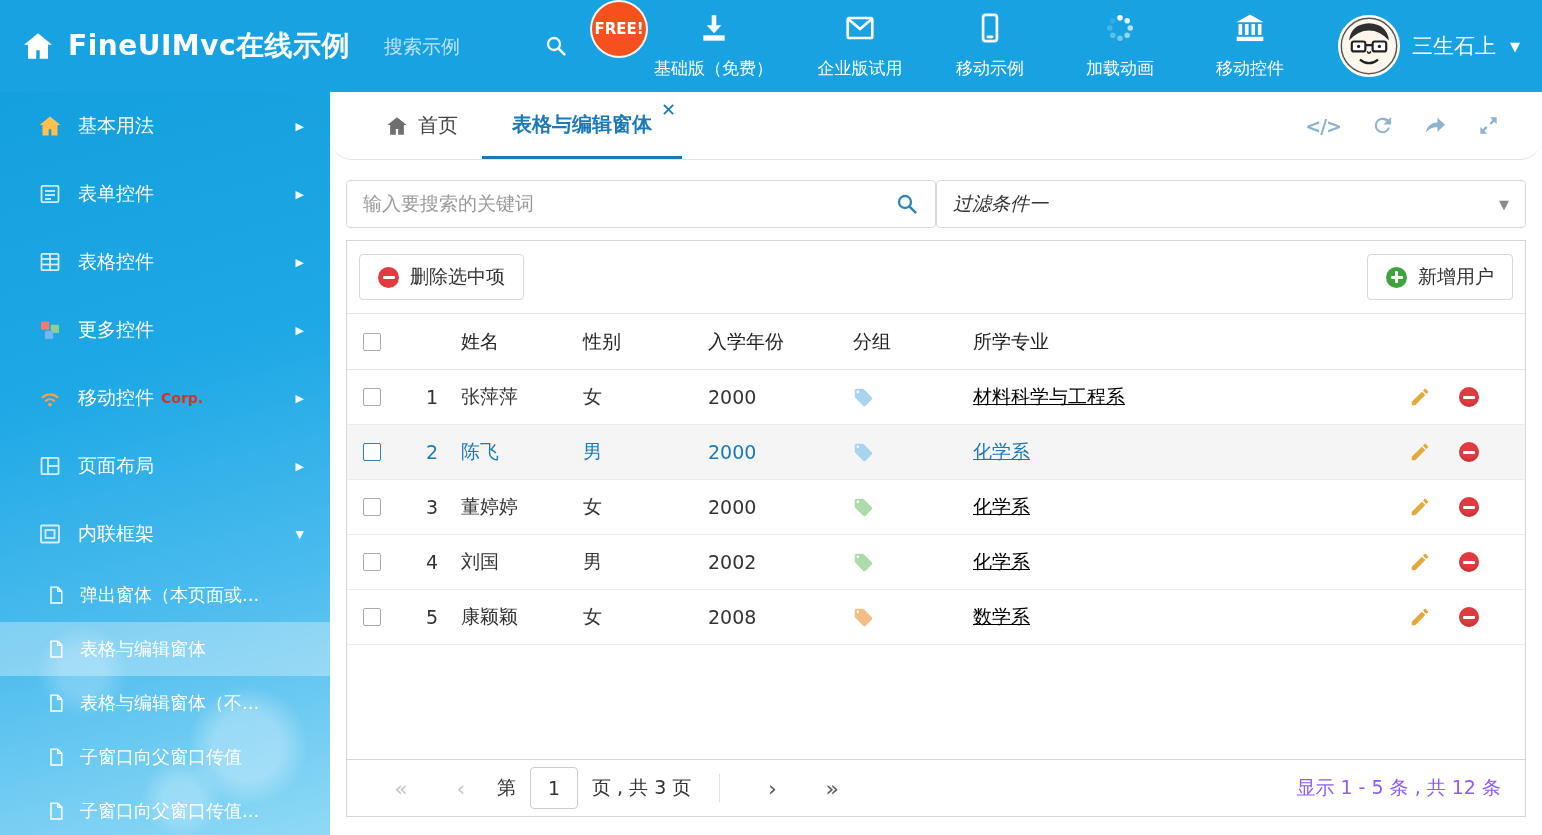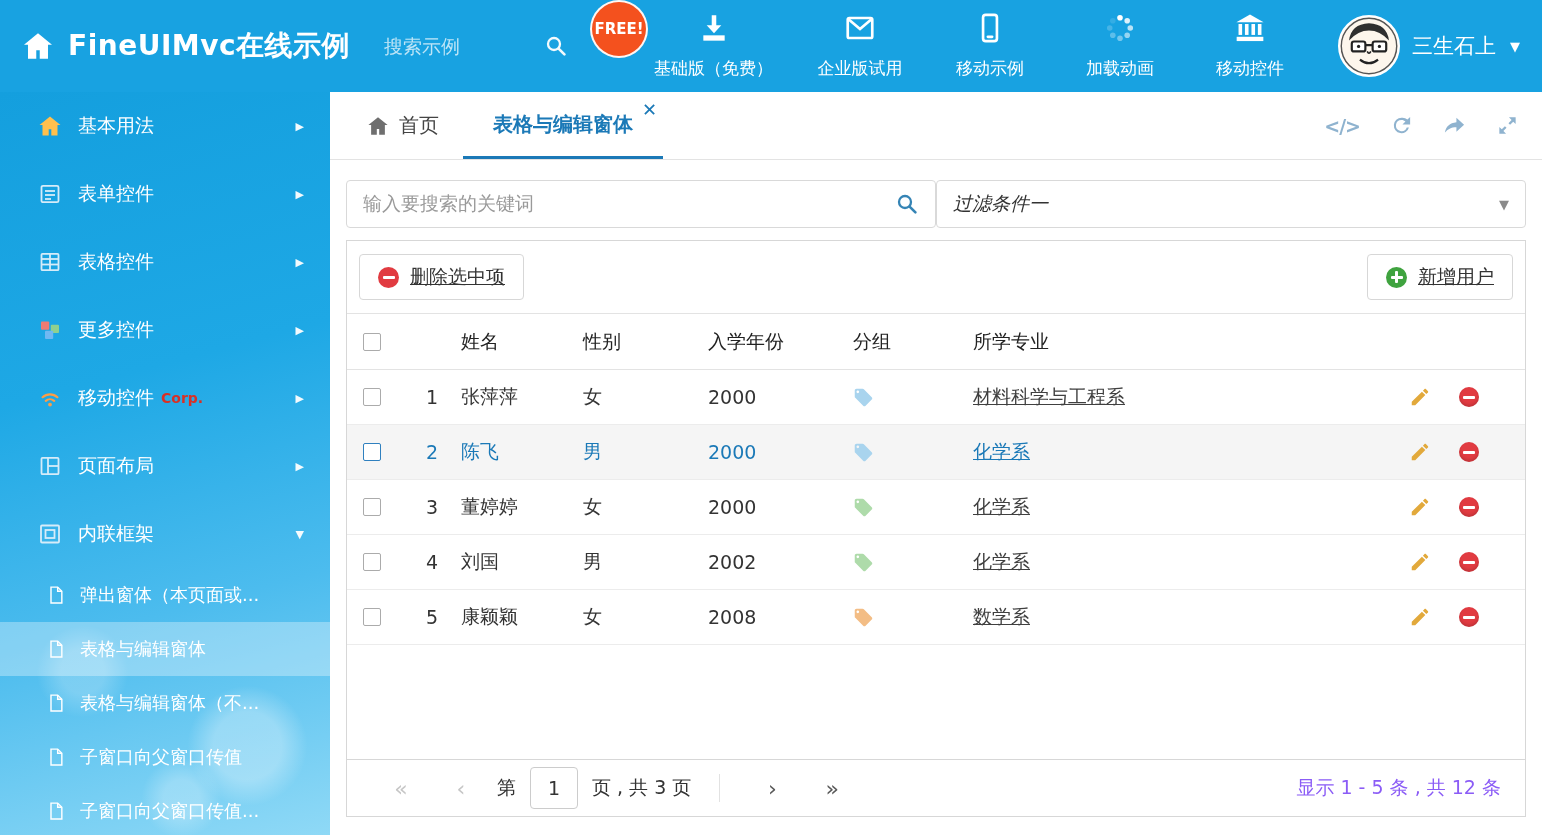"首页" .tabbar { border-radius: none -> 22px; padding: 0 13px -> 0 32px }
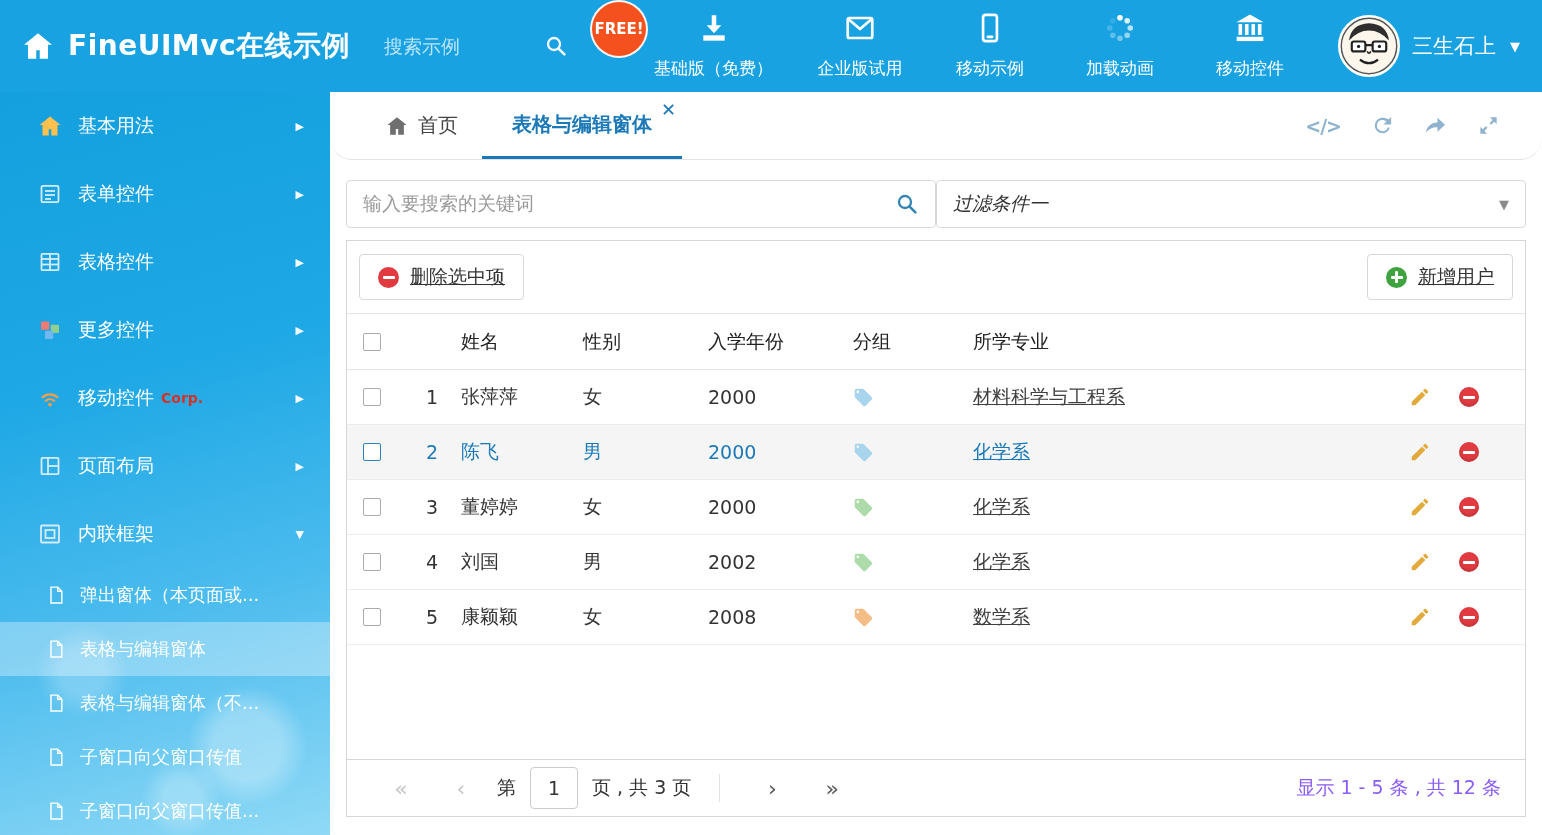"删除选中项" .gtoolbar { text-decoration: underline -> none }
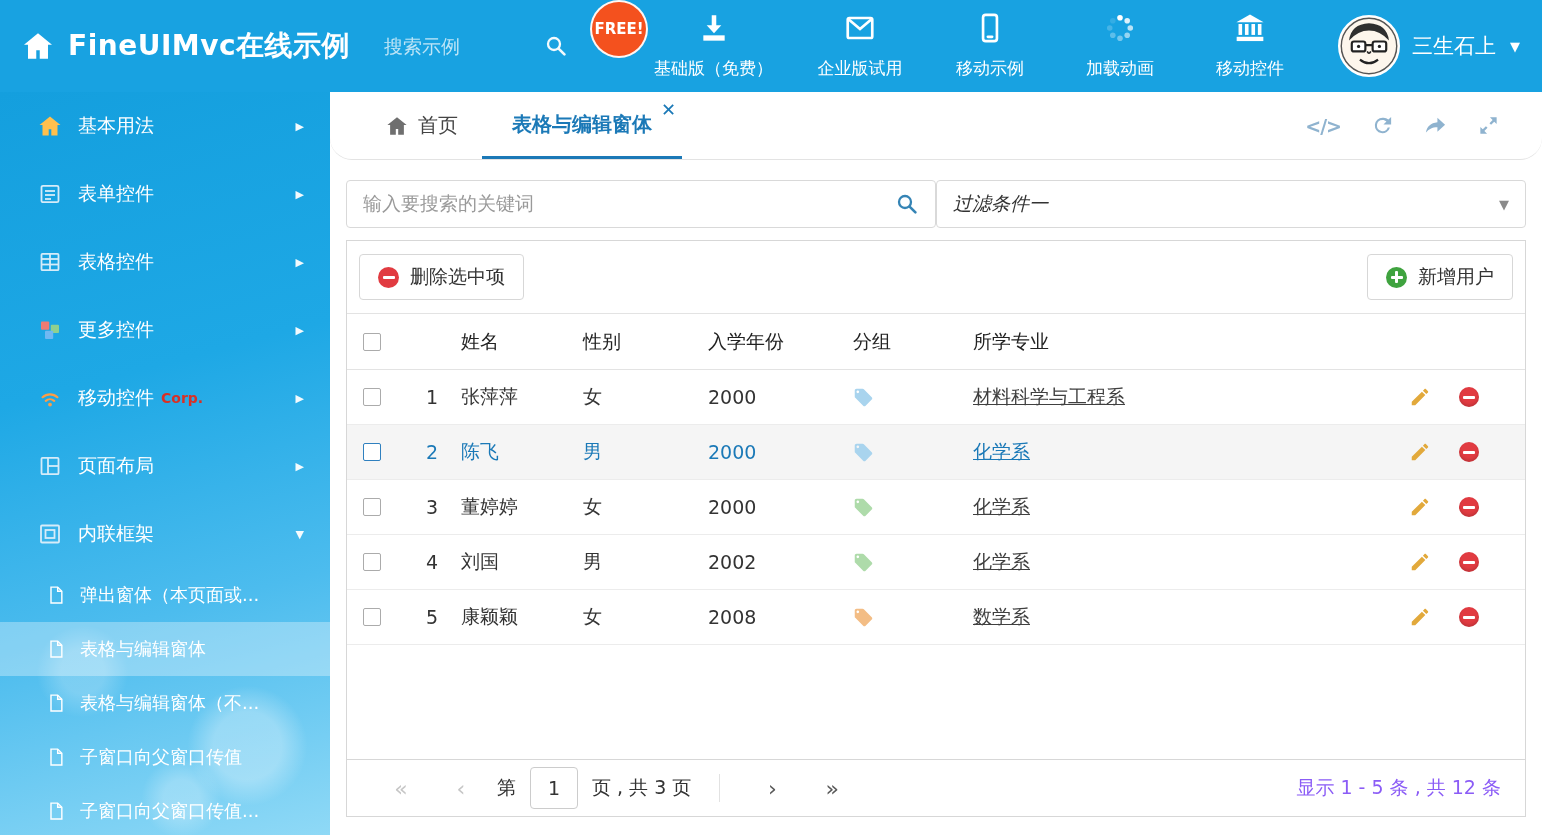"材料科学与工程系" .mlink { color: #404040 -> #000000 }
